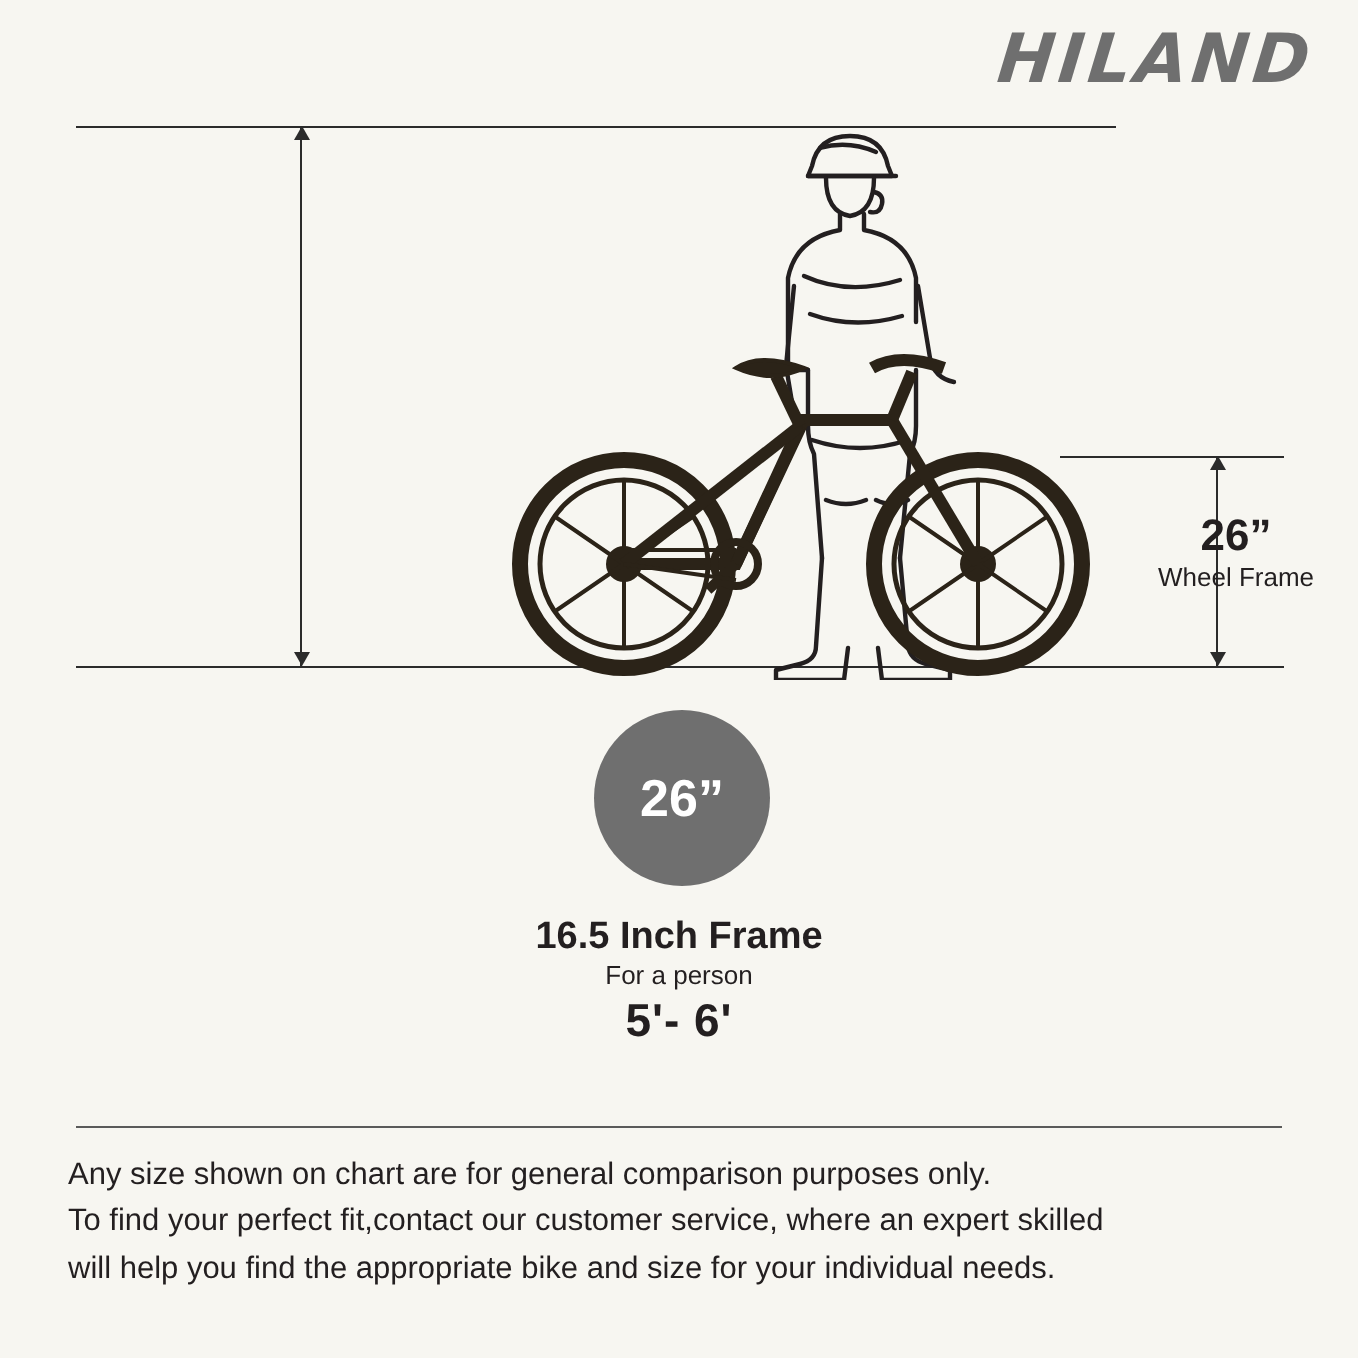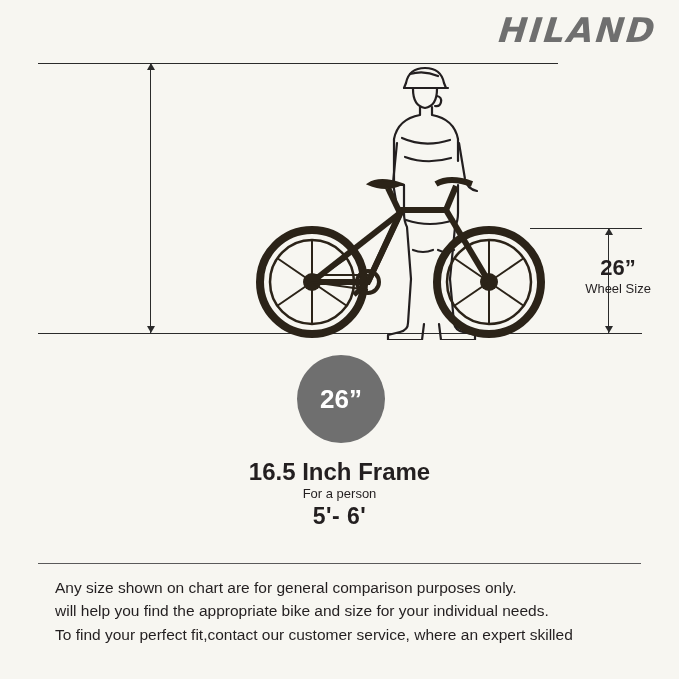"Wheel Size" div.sub { text: Size -> Frame }
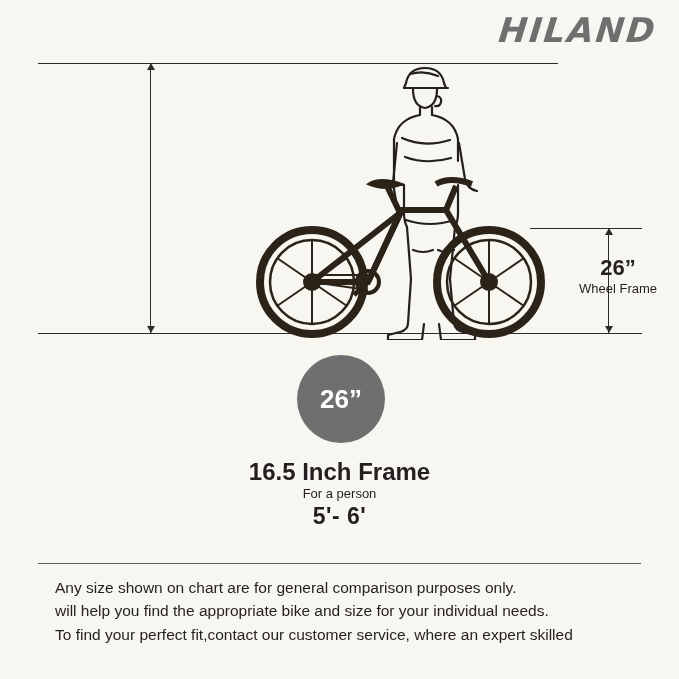"16.5 Inch Frame" .frame-info .frame-line { font-size: 24px -> 19px }
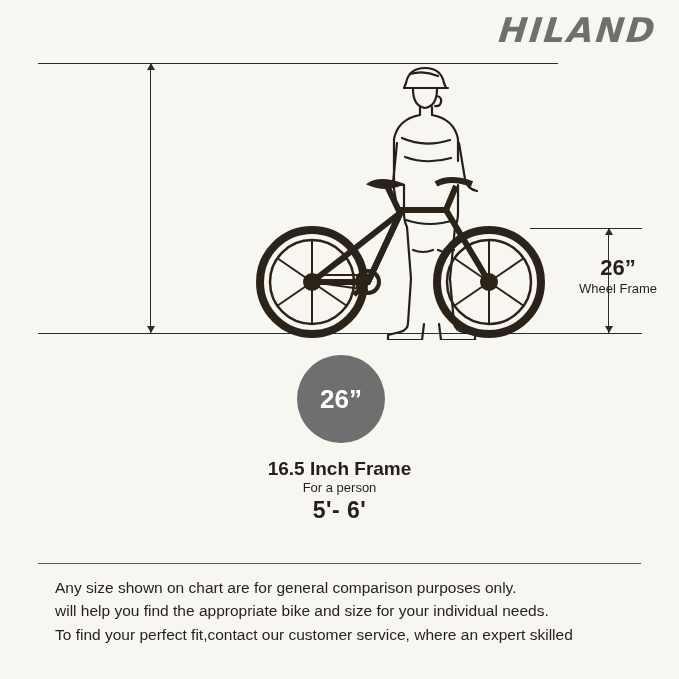"Any size shown on chart" .disclaimer { left: 55px -> 34px }
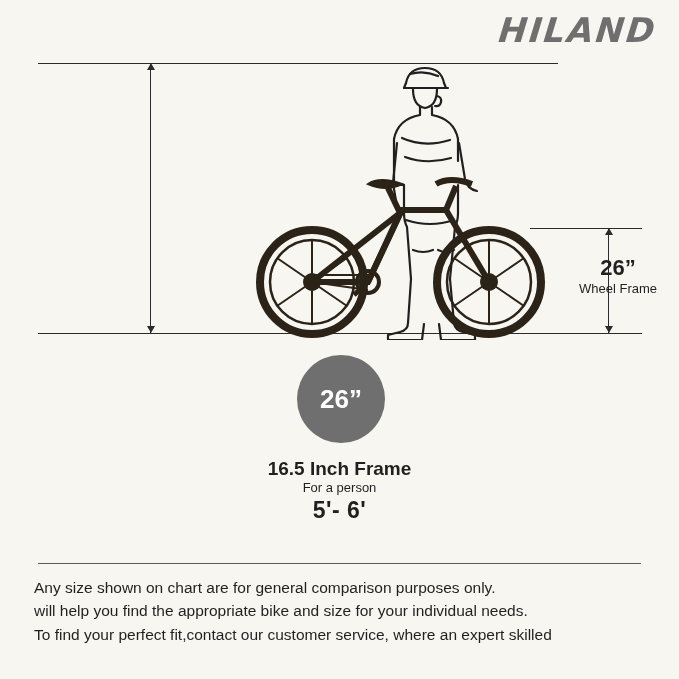"will help you find the" div { order: before "To find your perfect fit,contact" -> after "To find your perfect fit,contact" }
